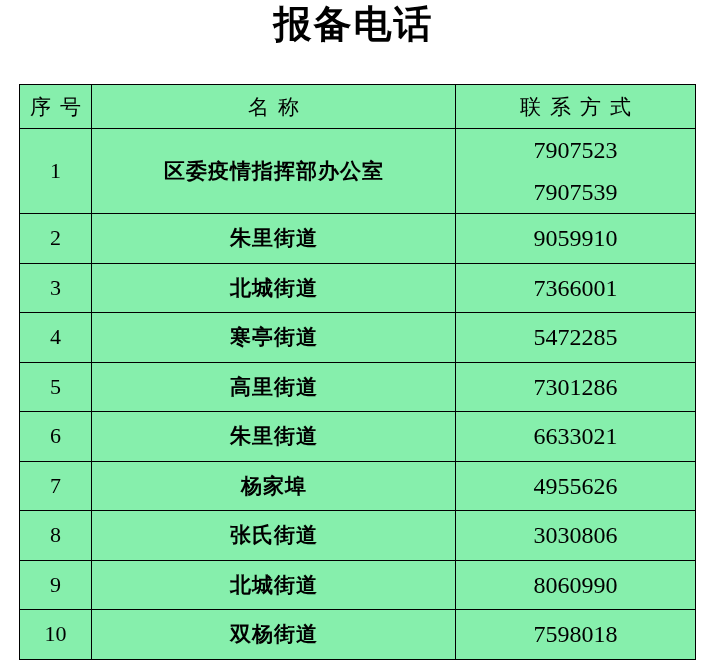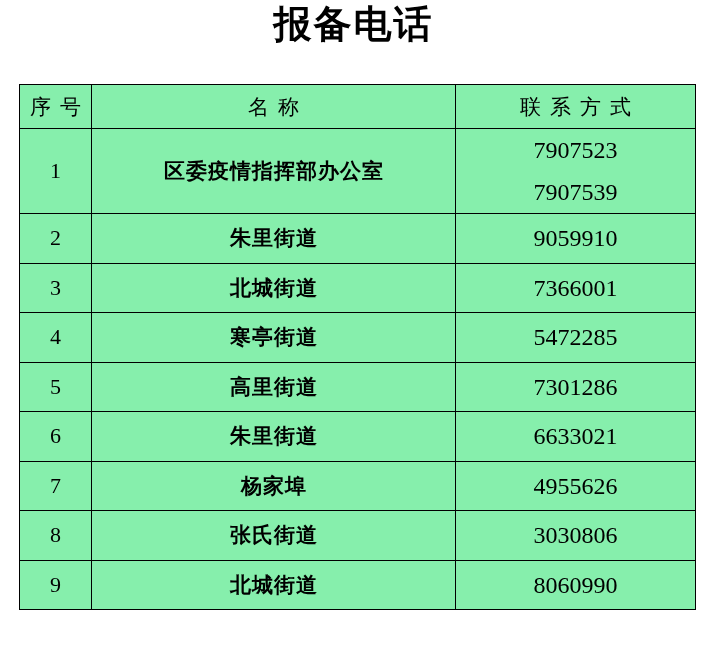"10" tr { html: none -> <tr> <td>10</td> <td>双杨街道</td> <td> <div>7598018</div> </td> </tr> }
